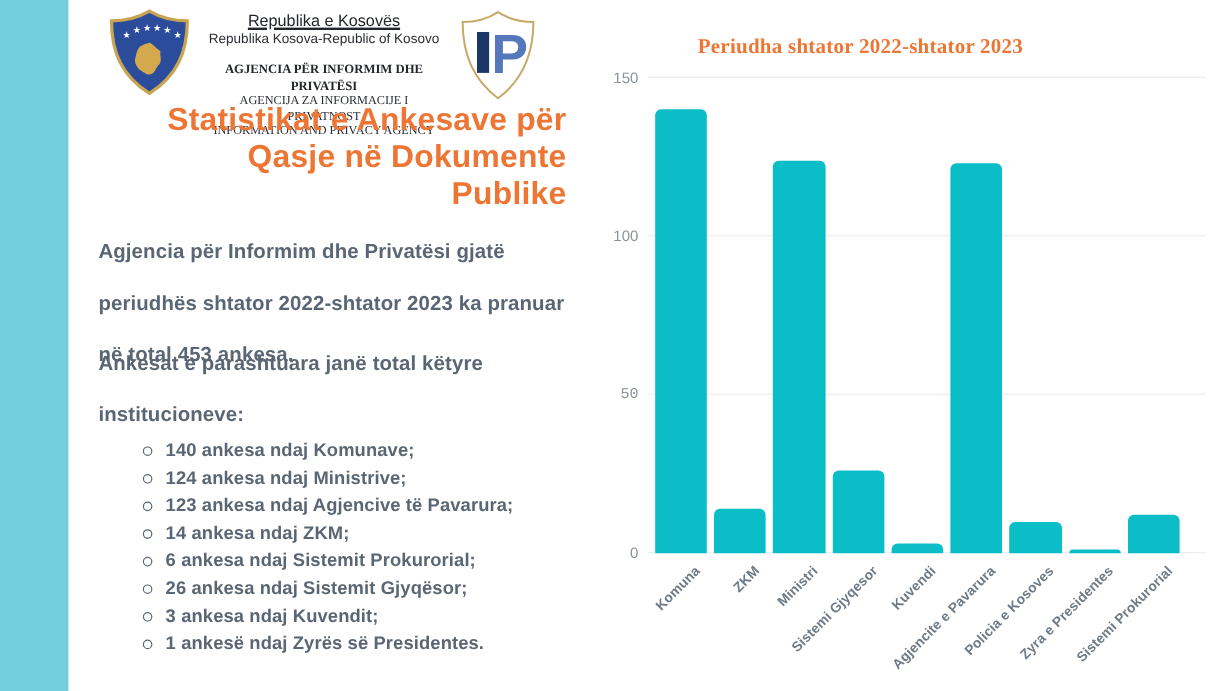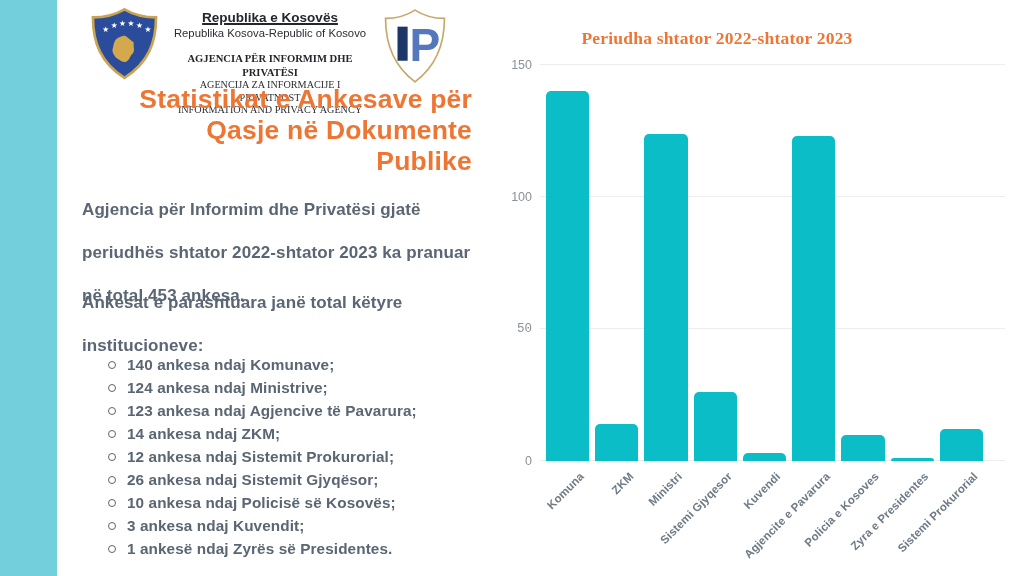"Republika e Kosovës" .ht-line1 { font-weight: bold -> normal }
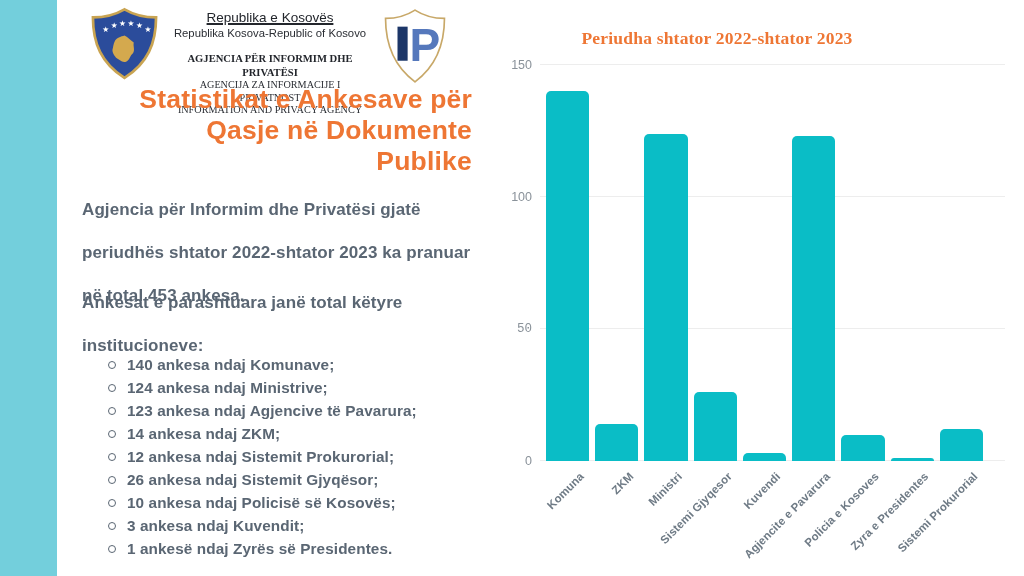"140 ankesa ndaj Komunave;" .bullet-list { margin: 4px -> 15px }
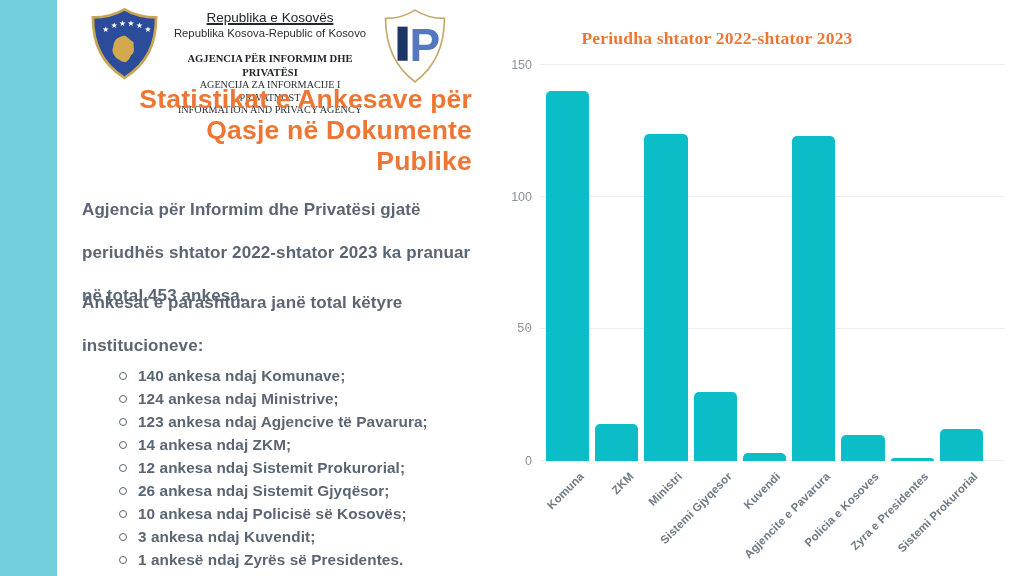"12 ankesa ndaj Sistemit Prokurorial;" li { text: 12 -> 6 }
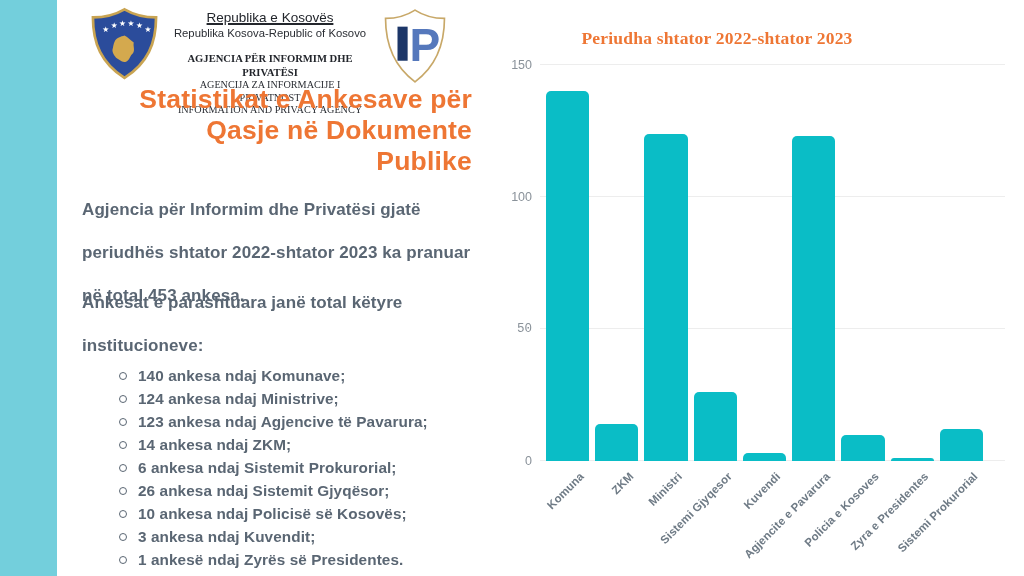"10 ankesa ndaj Policisë së" li { html: <li>10 ankesa ndaj Policisë së Kosovës;</li> -> none }
